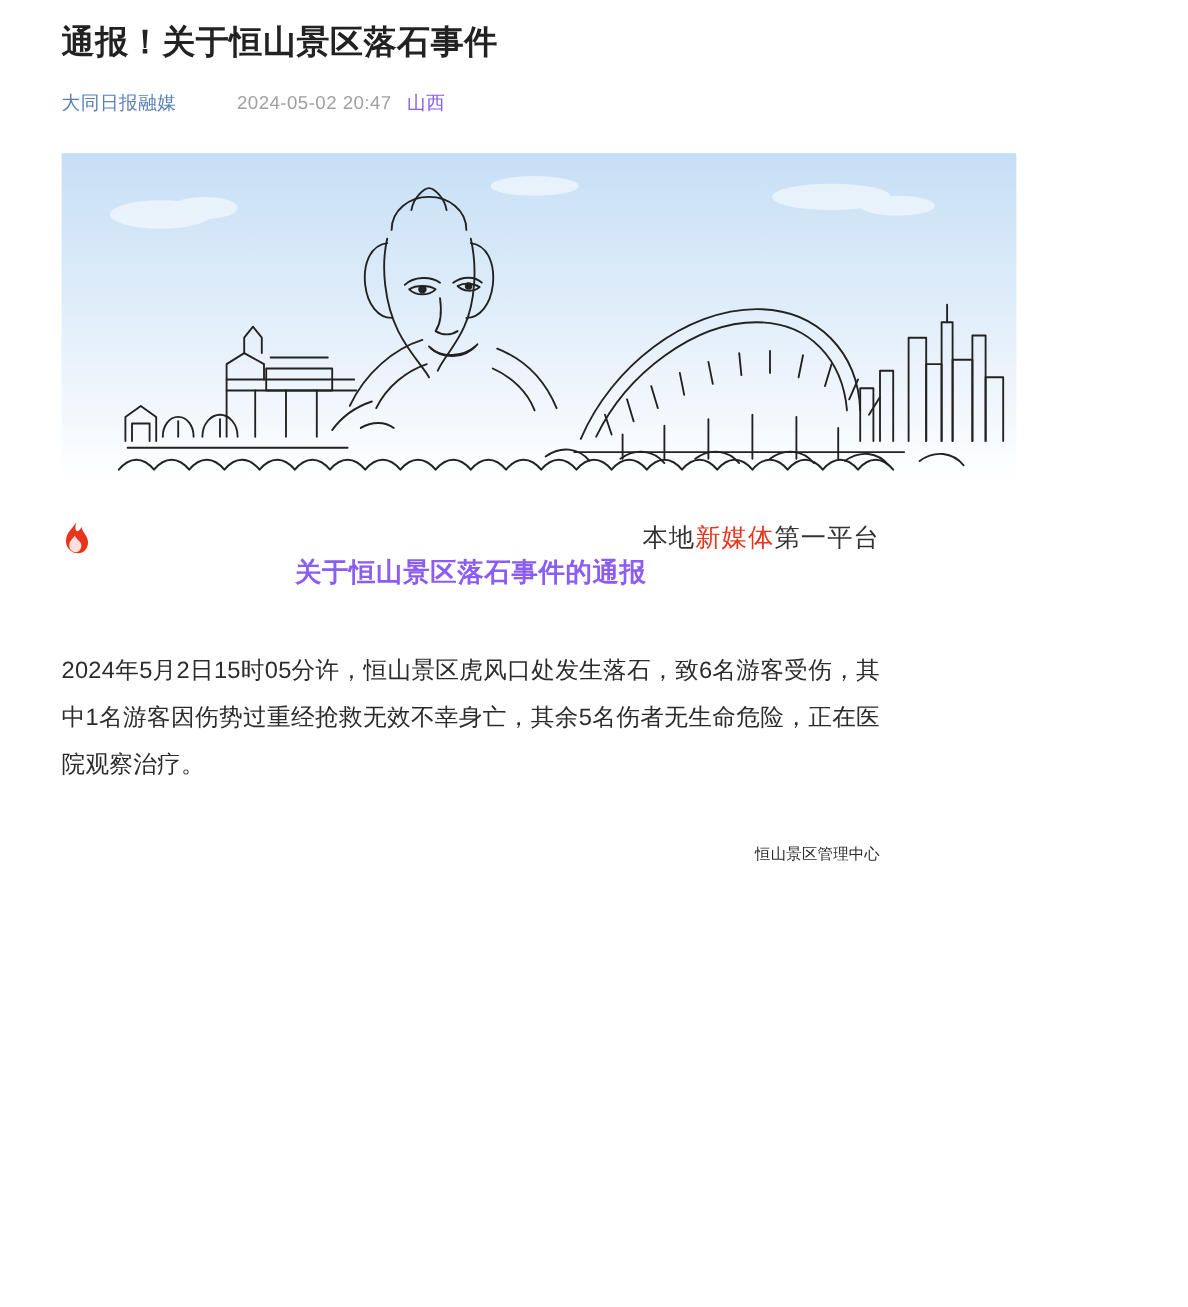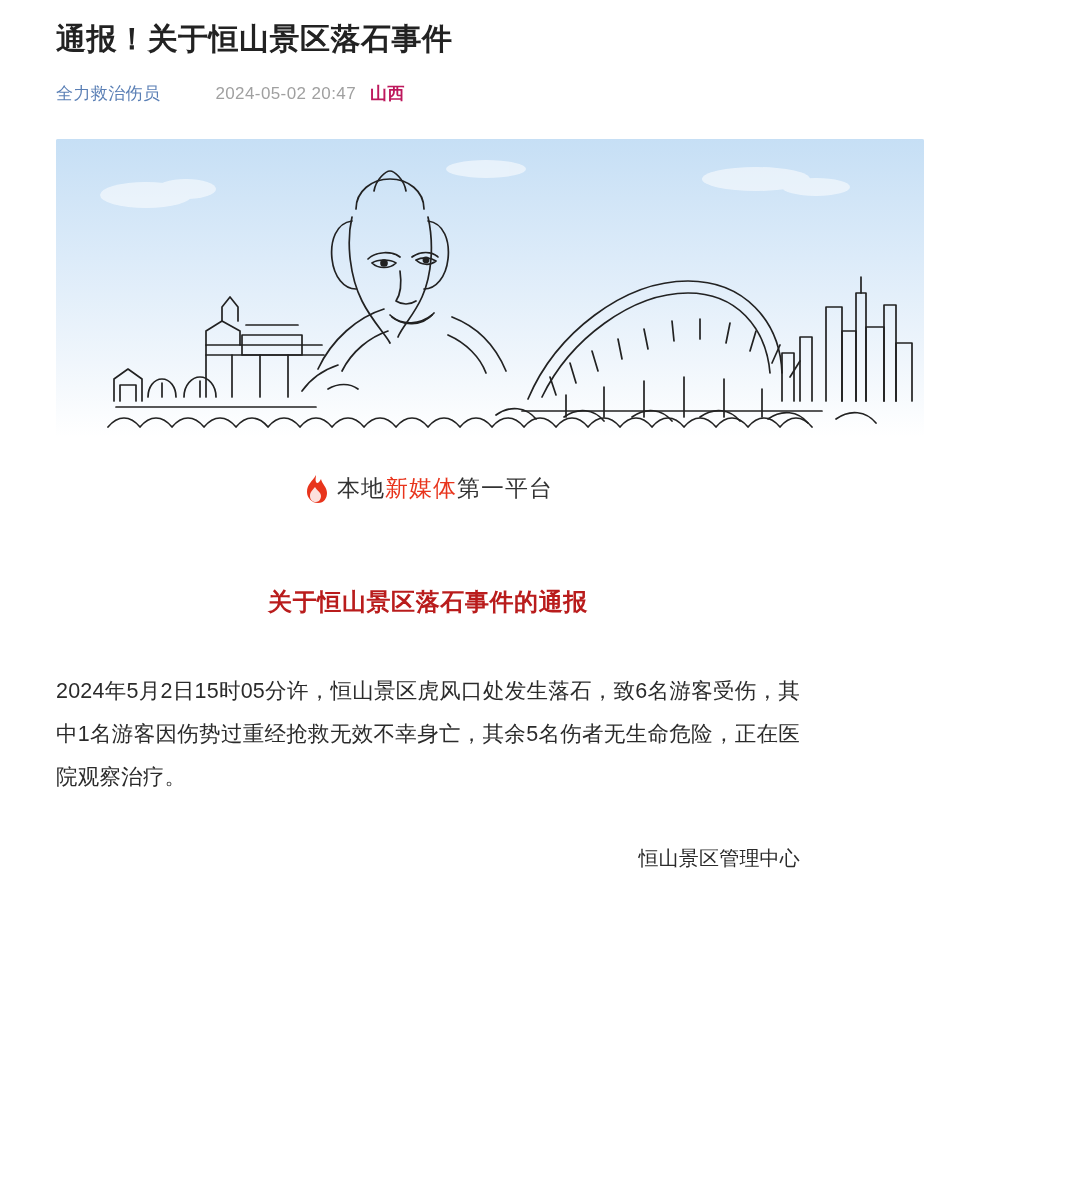"全力救治伤员" span.meta-source { text: 全力救治伤员 -> 大同日报融媒 }
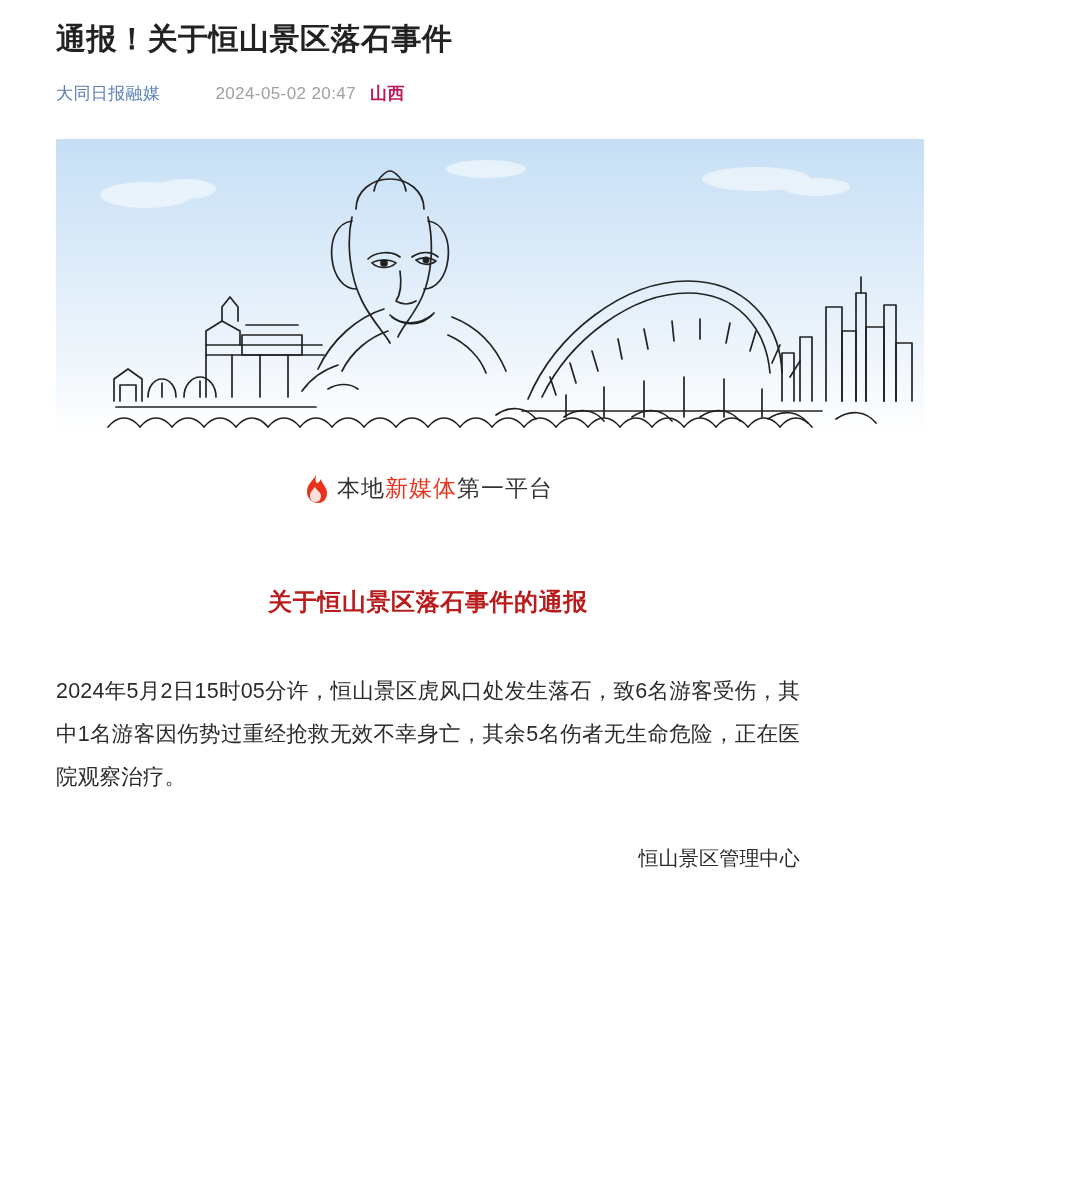"山西" .meta-loc { color: #be185d -> #8b5cf6; font-weight: bold -> none }
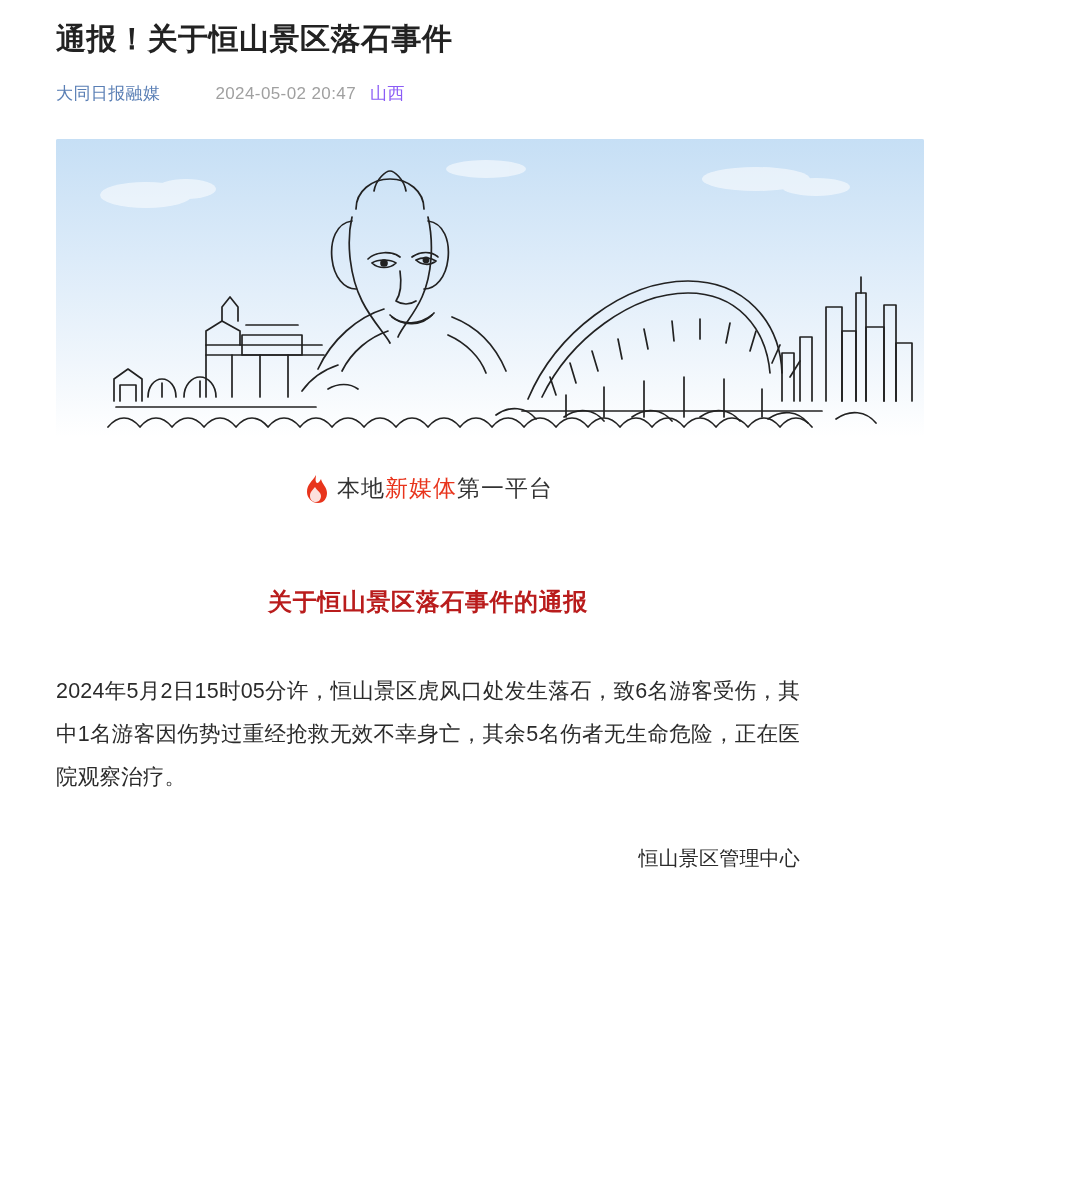"本地新媒体第一平台" .platform-line { justify-content: center -> space-between }
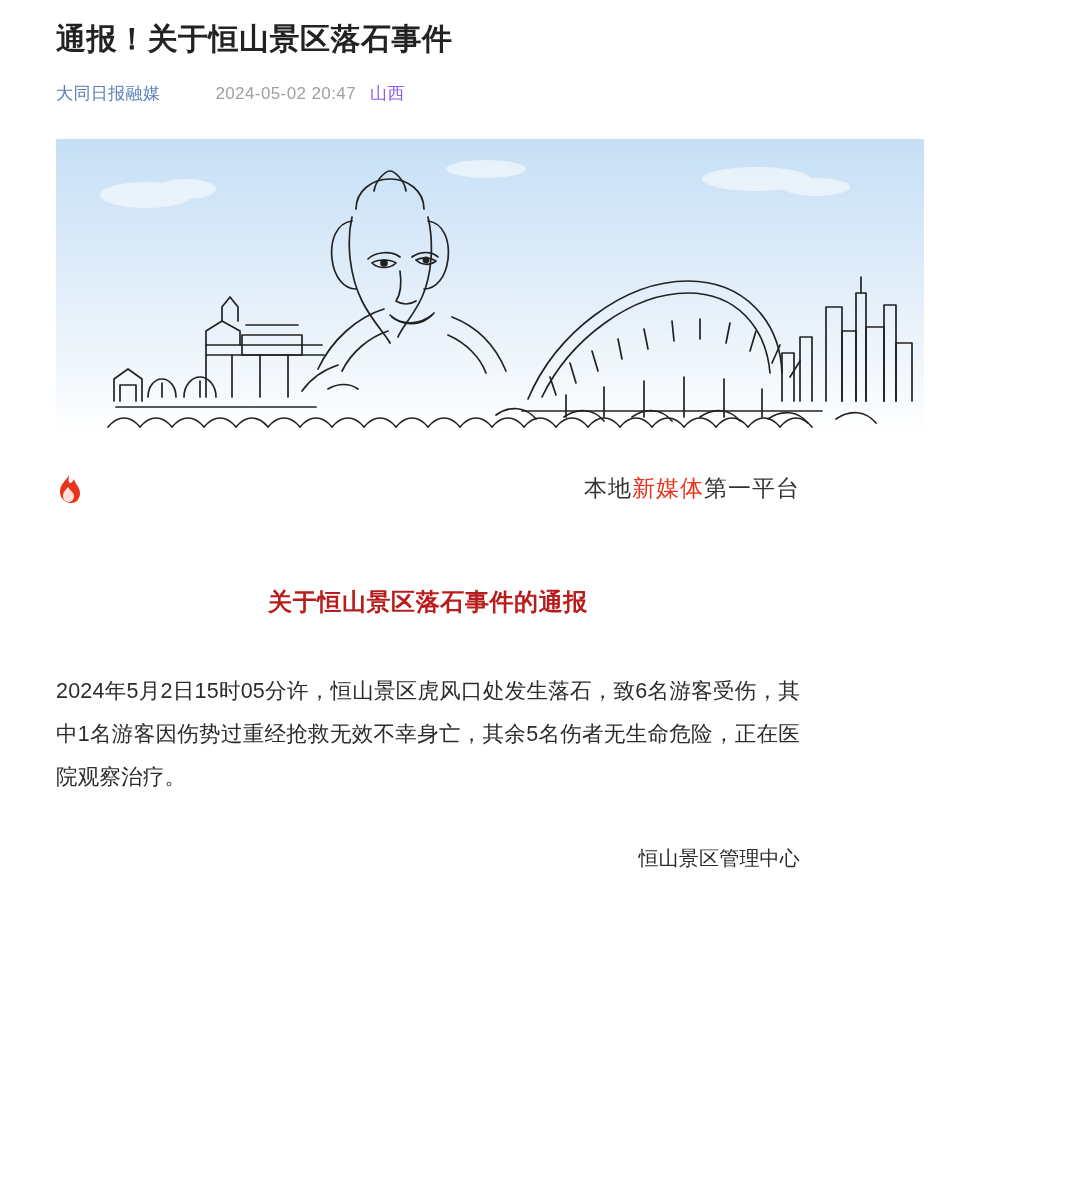"关于恒山景区落石事件的通报" .section-head { color: #b91c1c -> #8b5cf6; margin-top: 82px -> none }
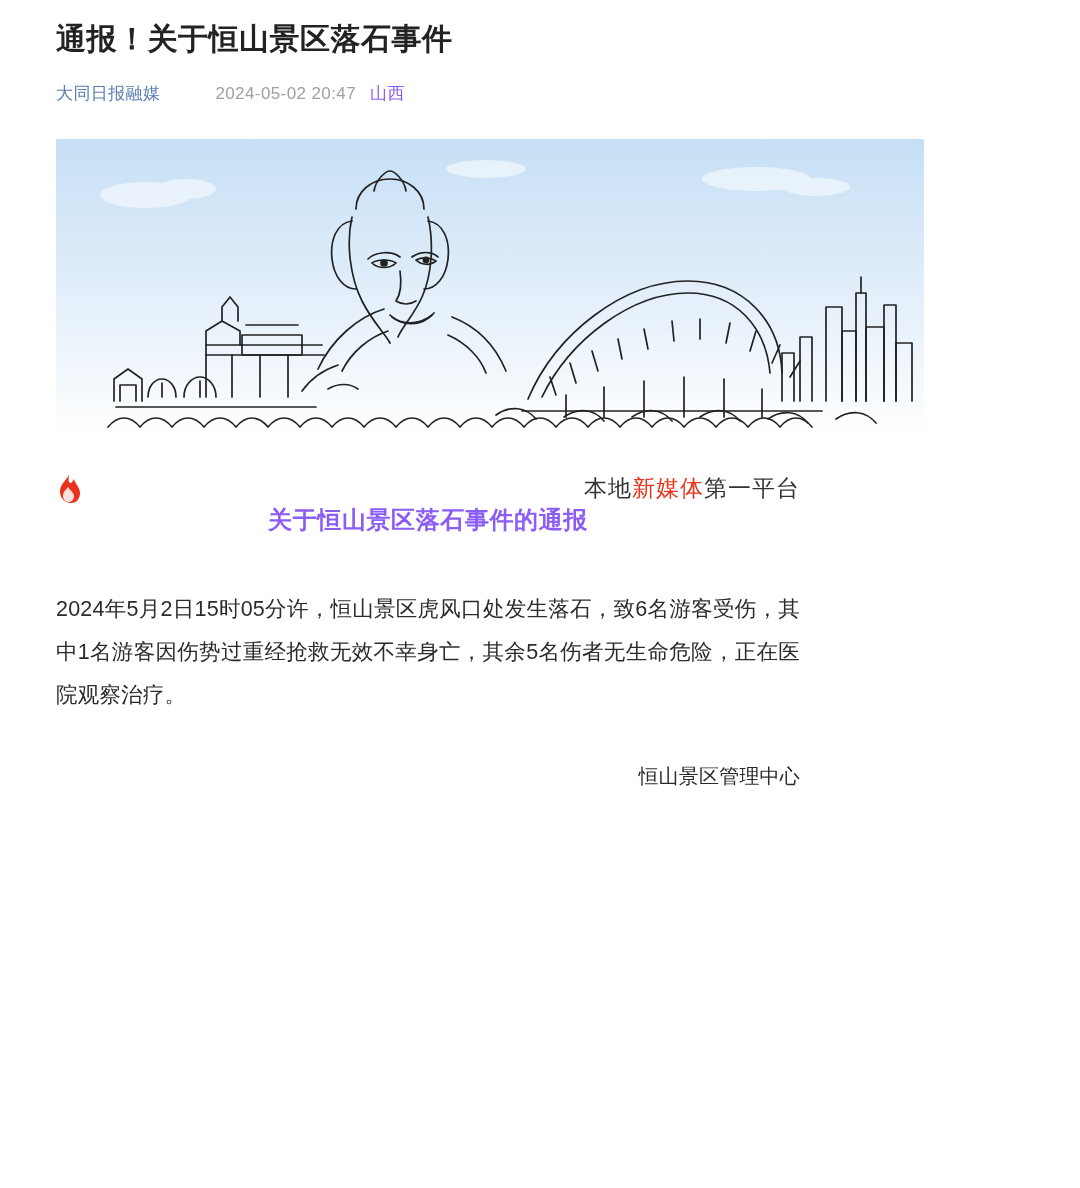"恒山景区管理中心" .signature { font-size: 20px -> 14px }
